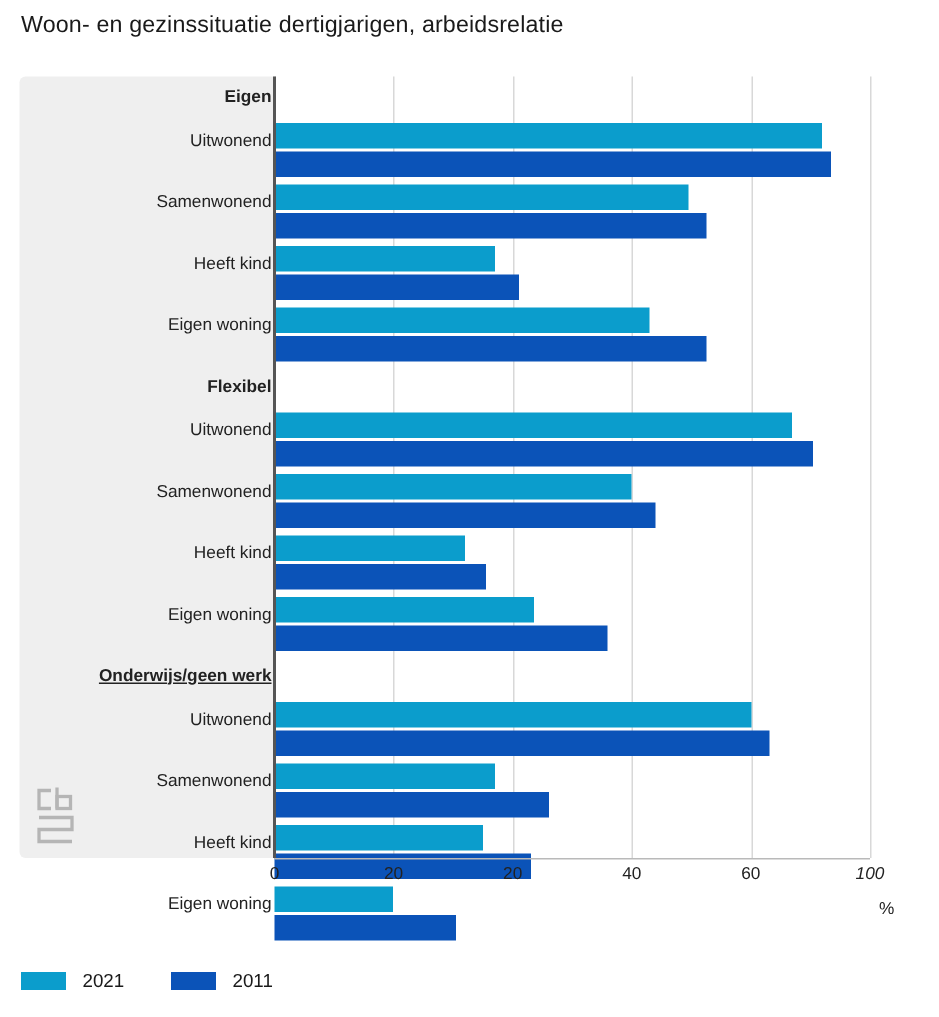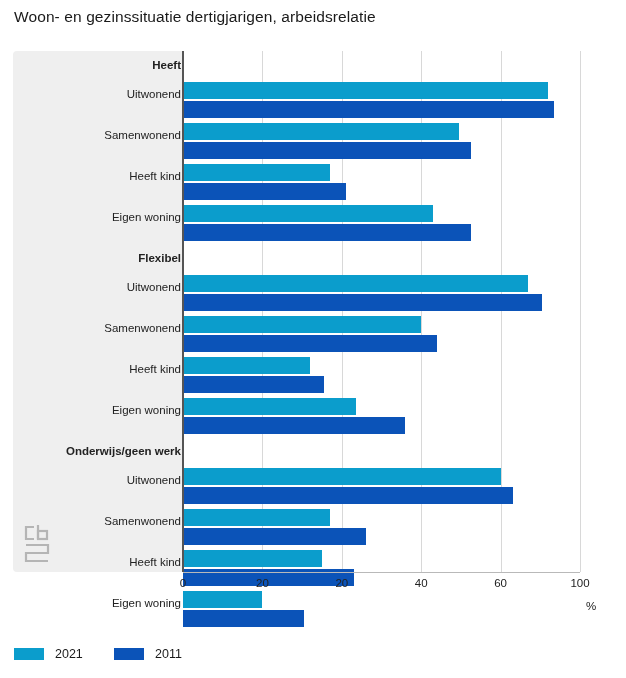"Heeft" div.cat-label { text: Heeft -> Eigen }
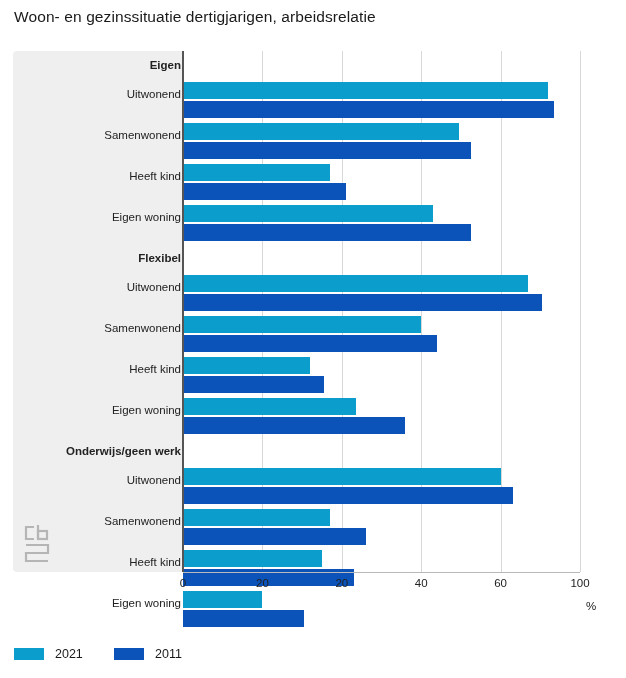"Onderwijs/geen werk" div.cat-label { text-decoration: none -> underline }
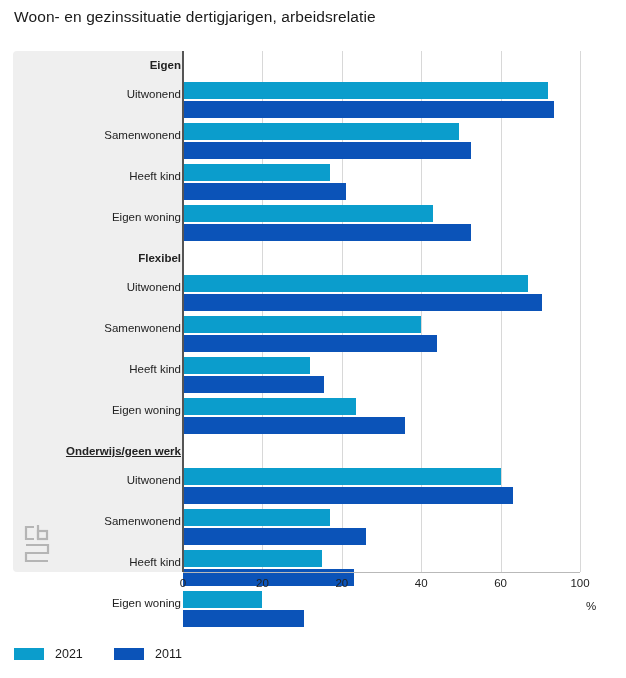"100" div.tick-label { font-style: none -> italic }
